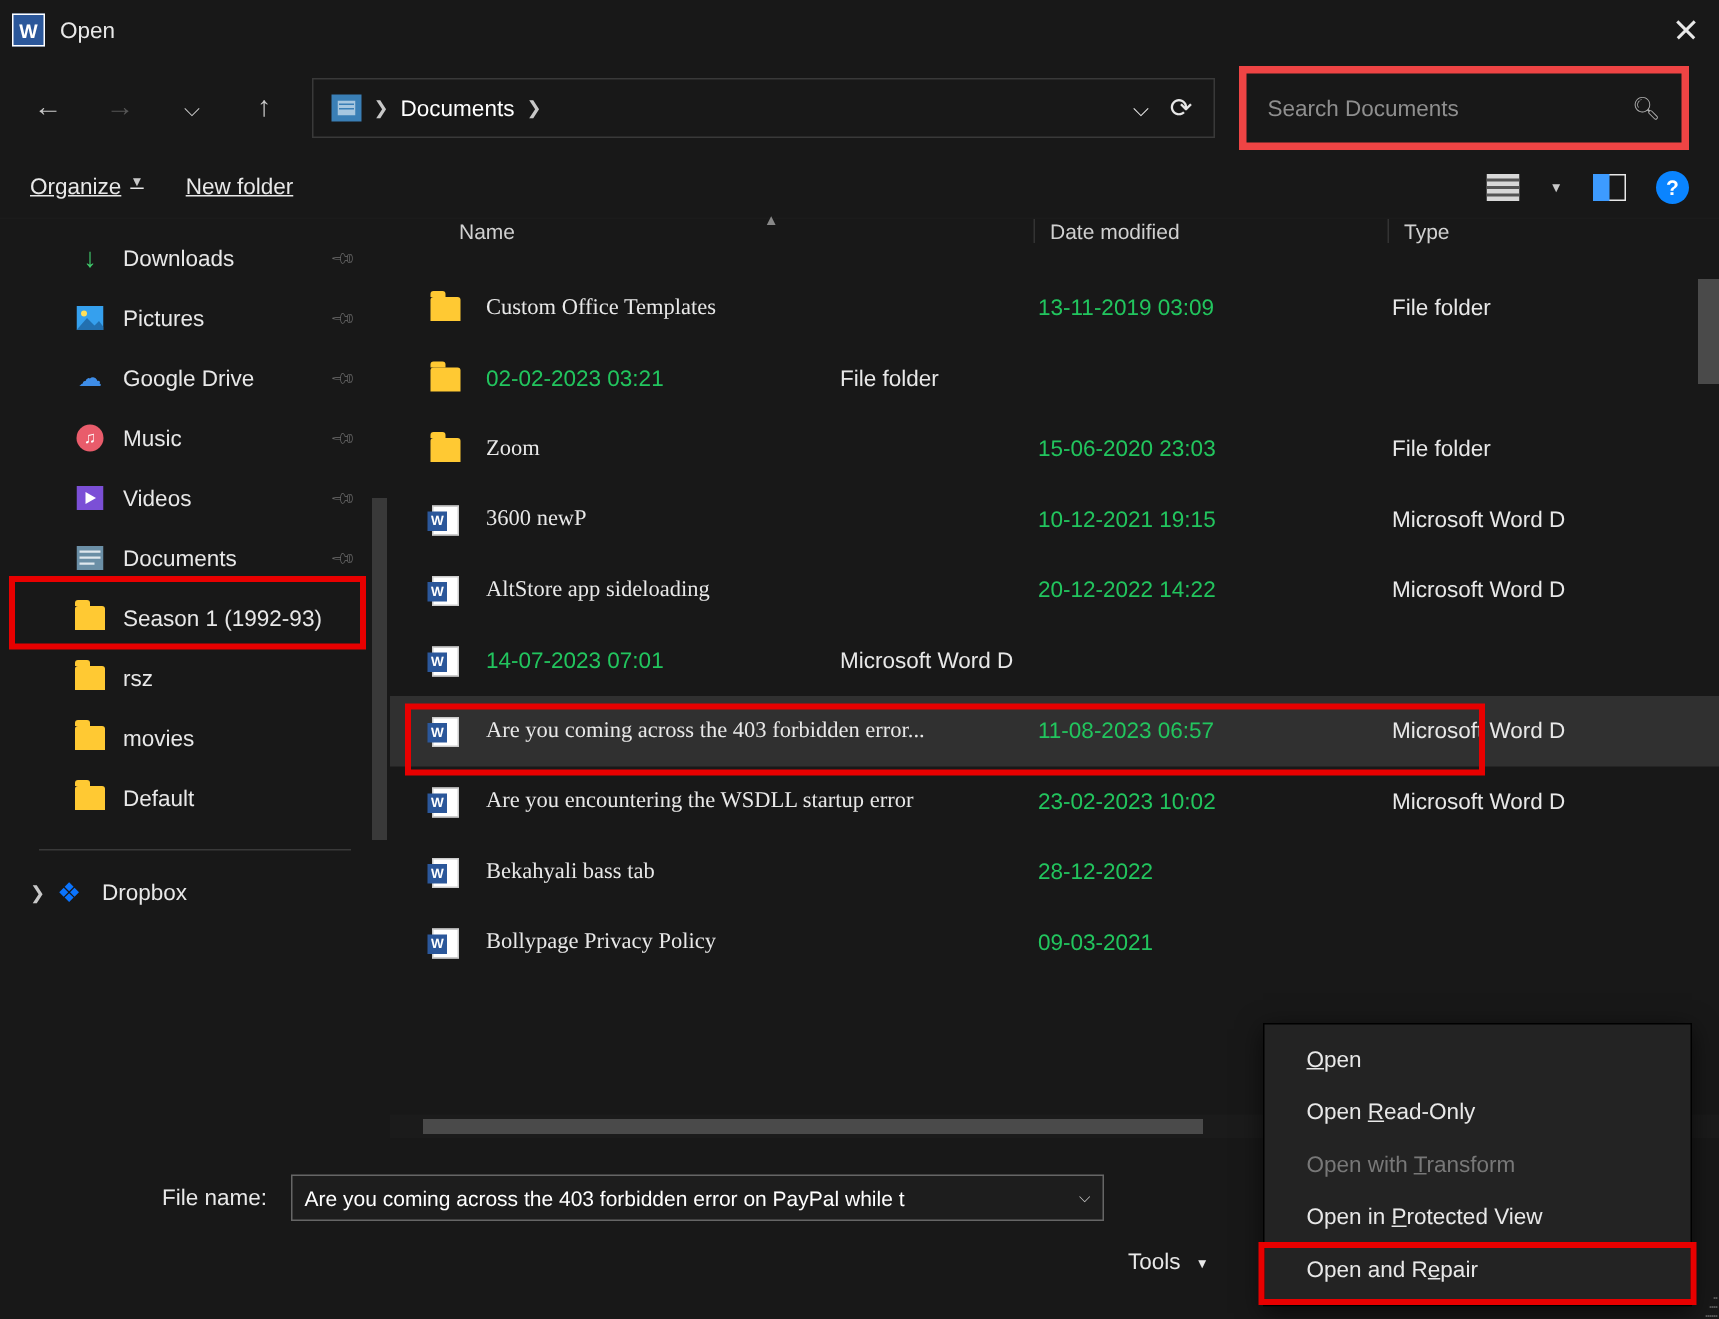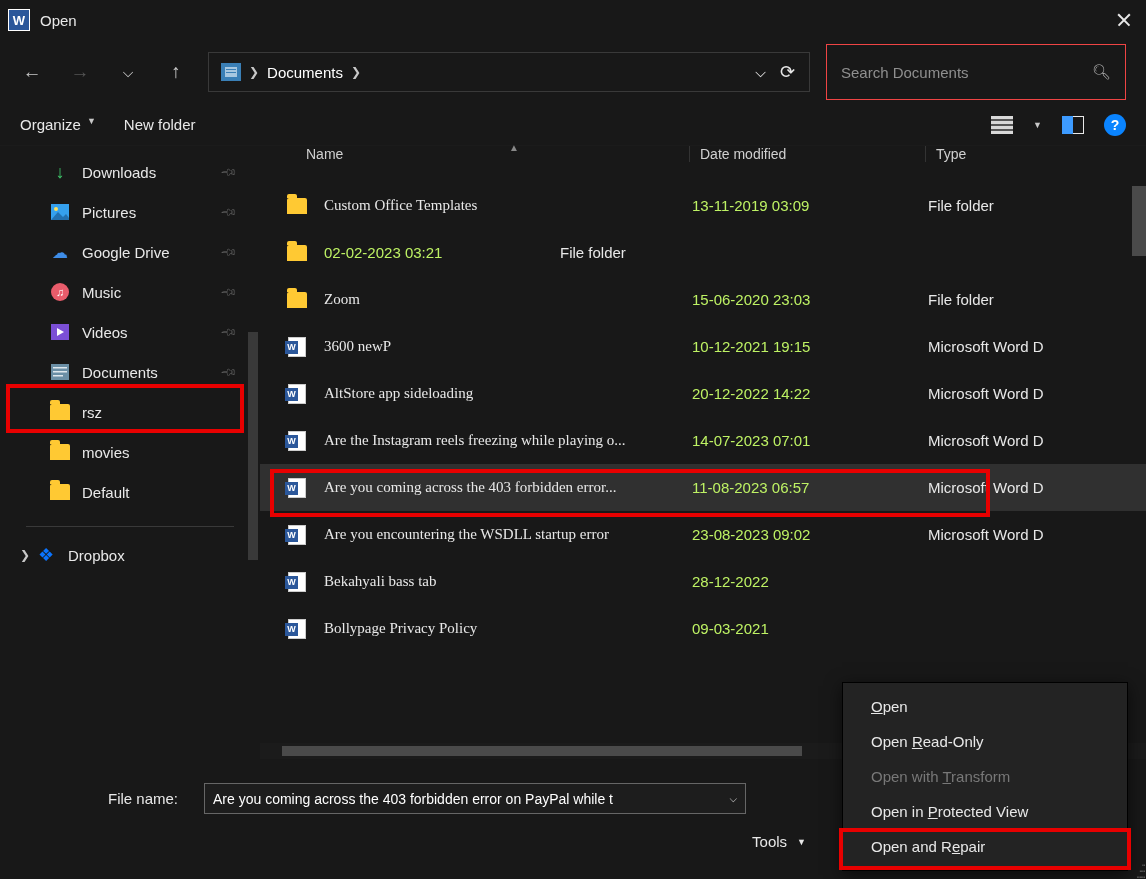"Search Documents" .searchbox { border: 1px solid #ef4444 -> 5px solid #ef4444 }
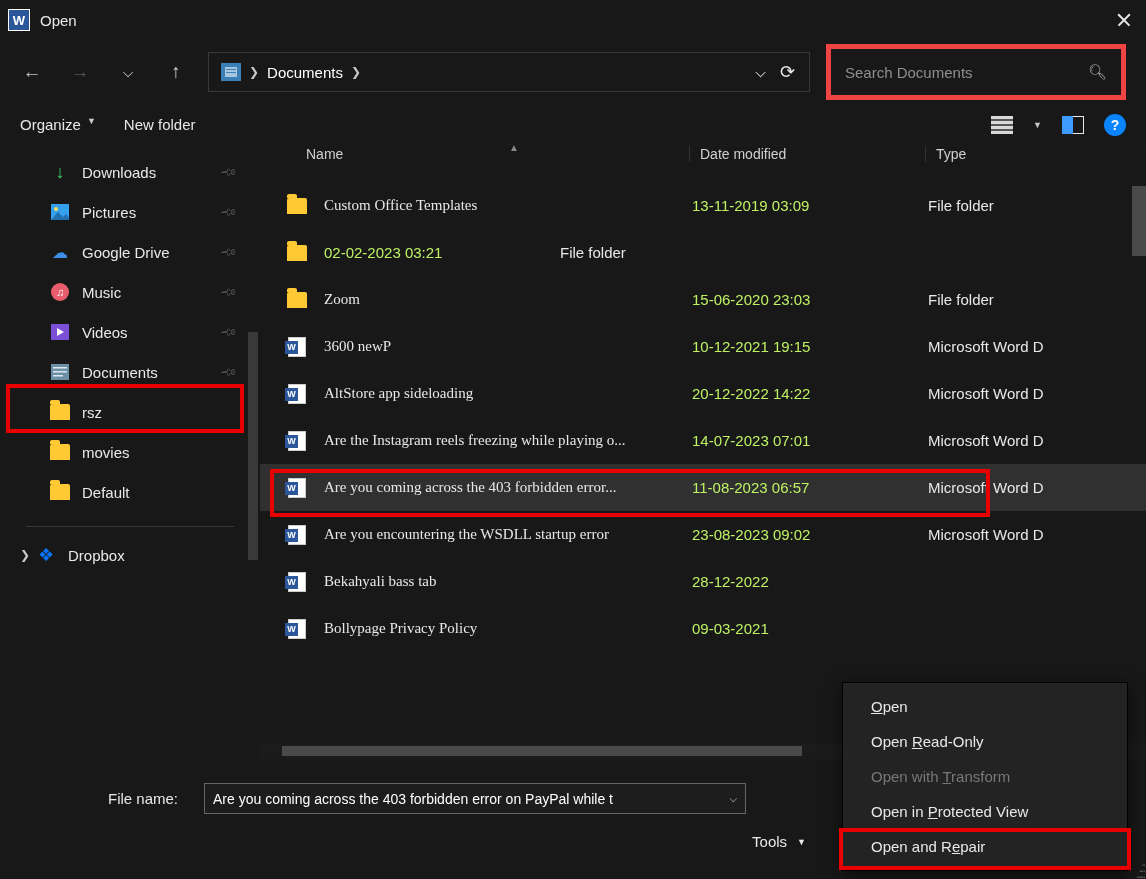"Organize" .tool-btn { text-decoration: none -> underline }
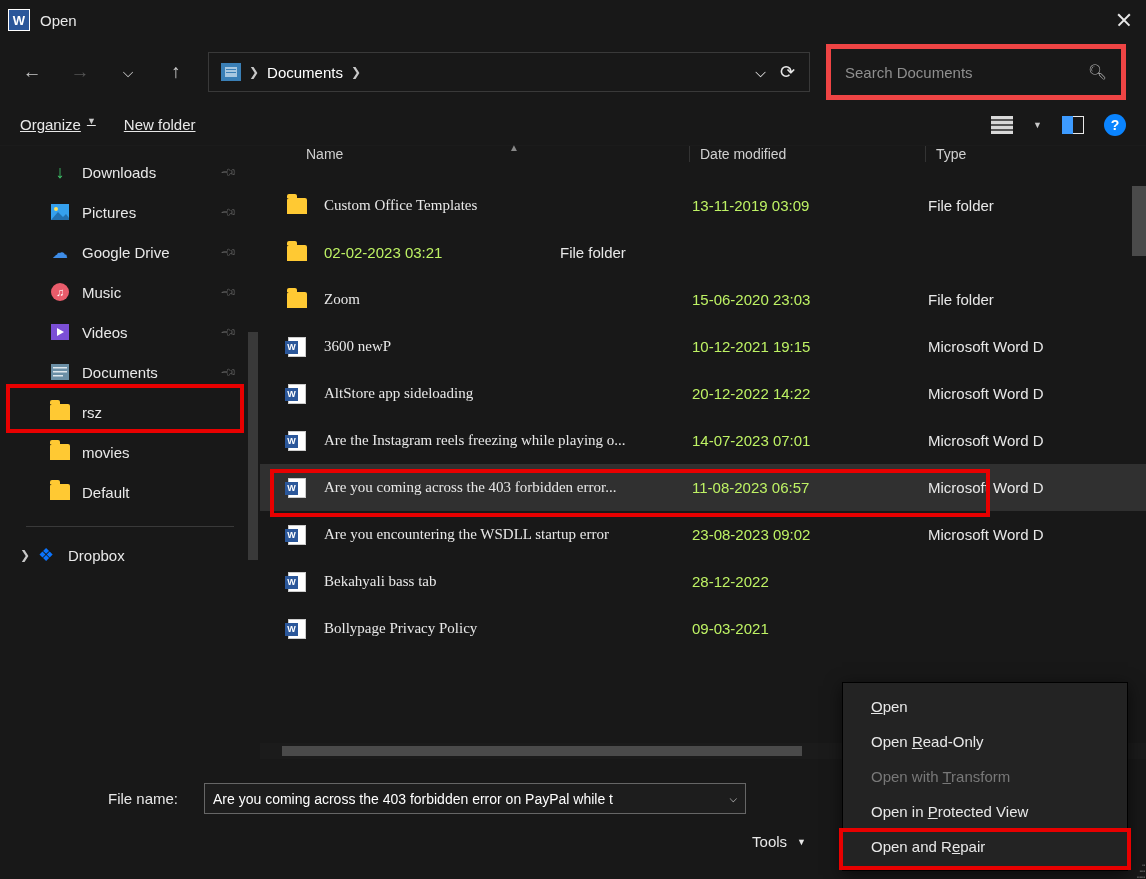"13-11-2019 03:09" .row-date { color: #bef264 -> #22c55e }
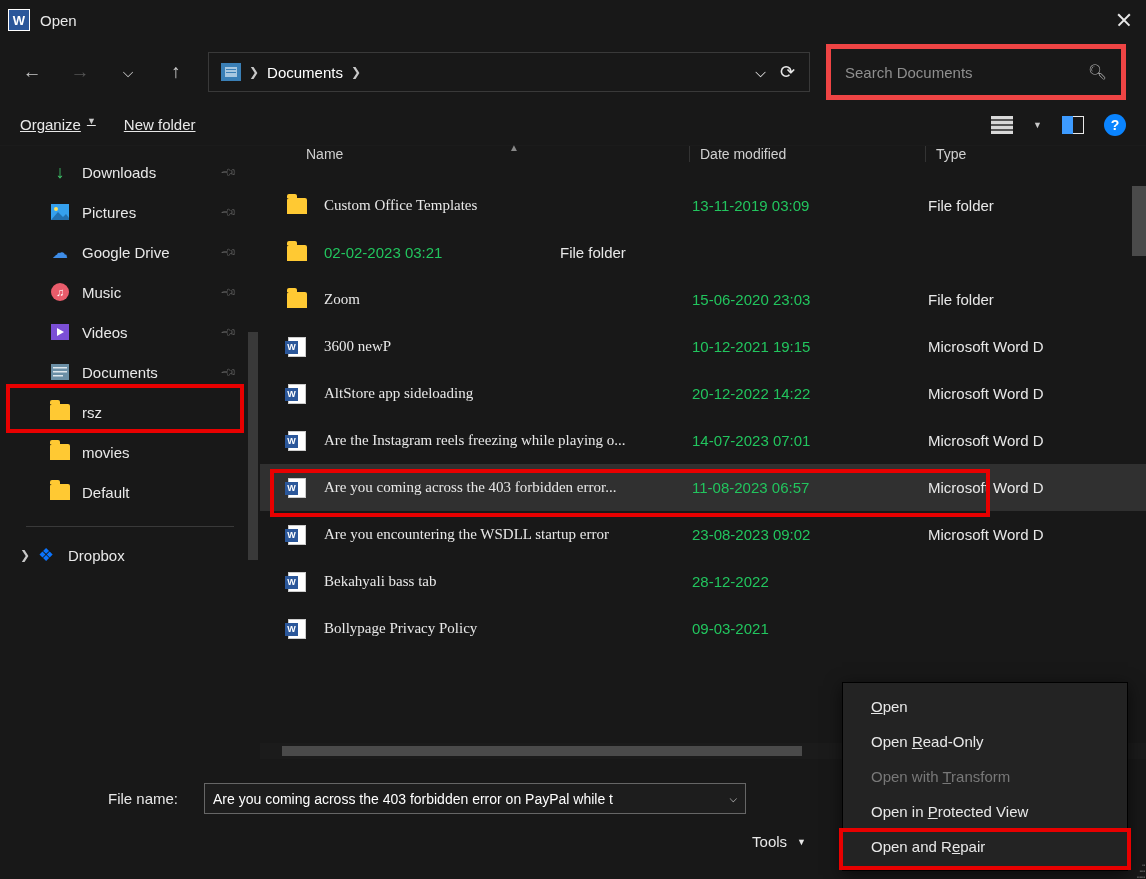"Season 1 (1992-93)" div.side-item { html: none -> <div> <span> <div></div> </span> <span>Season 1 (1992-93)</span> </div> }
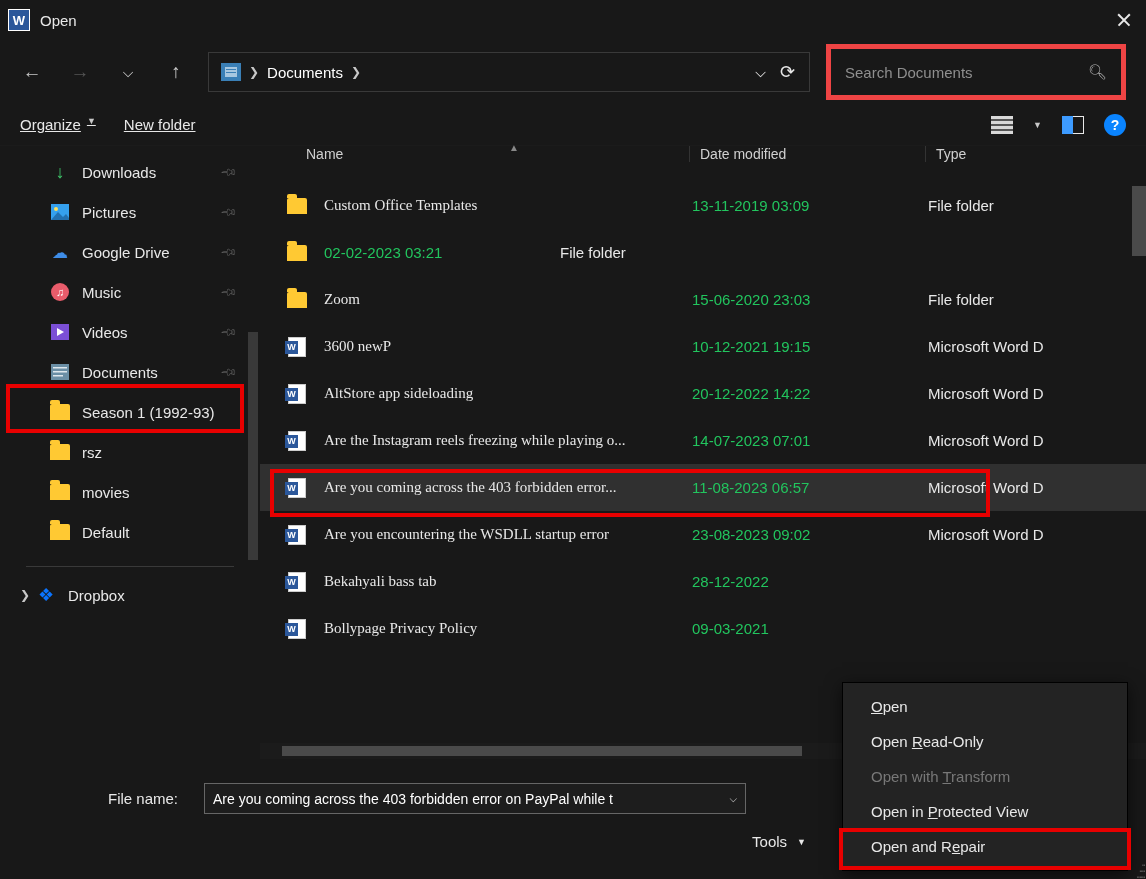"Are the Instagram reels freezing" div.row-name { html: <div>Are the Instagram reels freezing while playing o...</div> -> none }
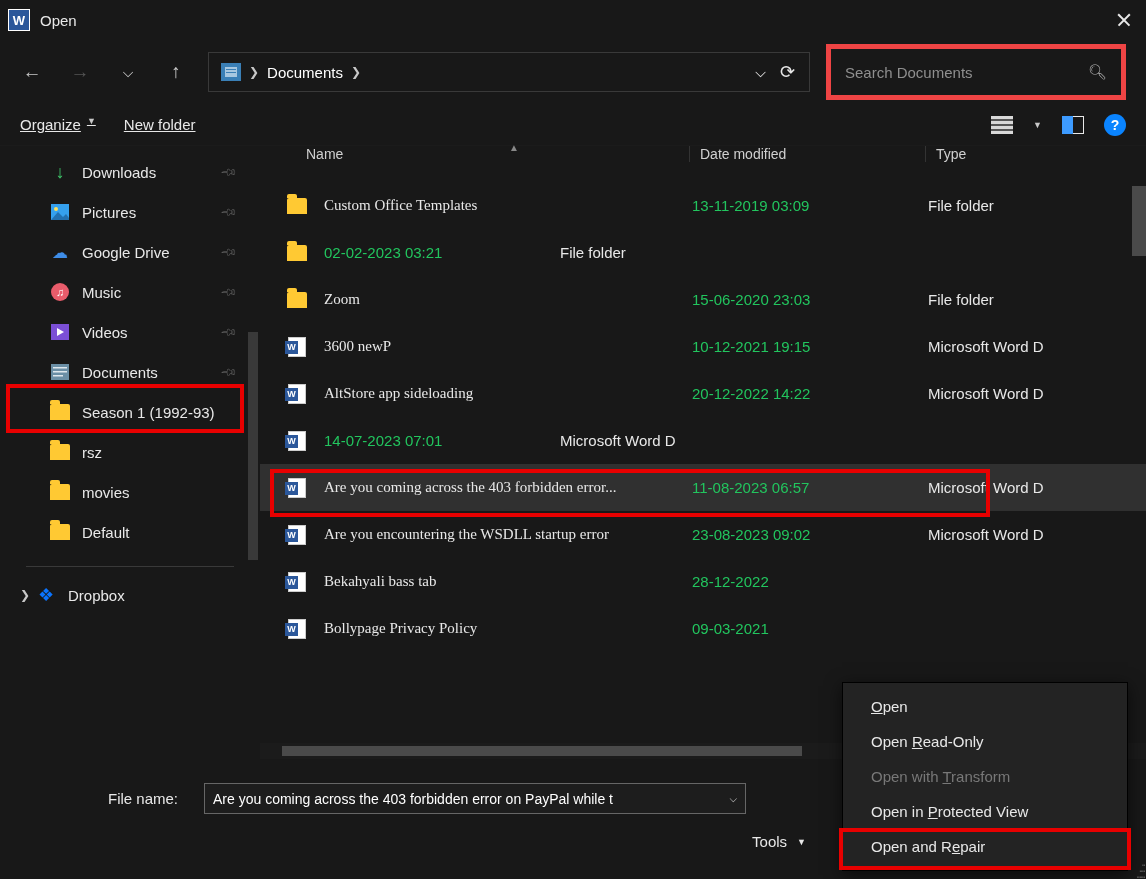"23-08-2023 09:02" div.row-date { text: 23-08-2023 09:02 -> 23-02-2023 10:02 }
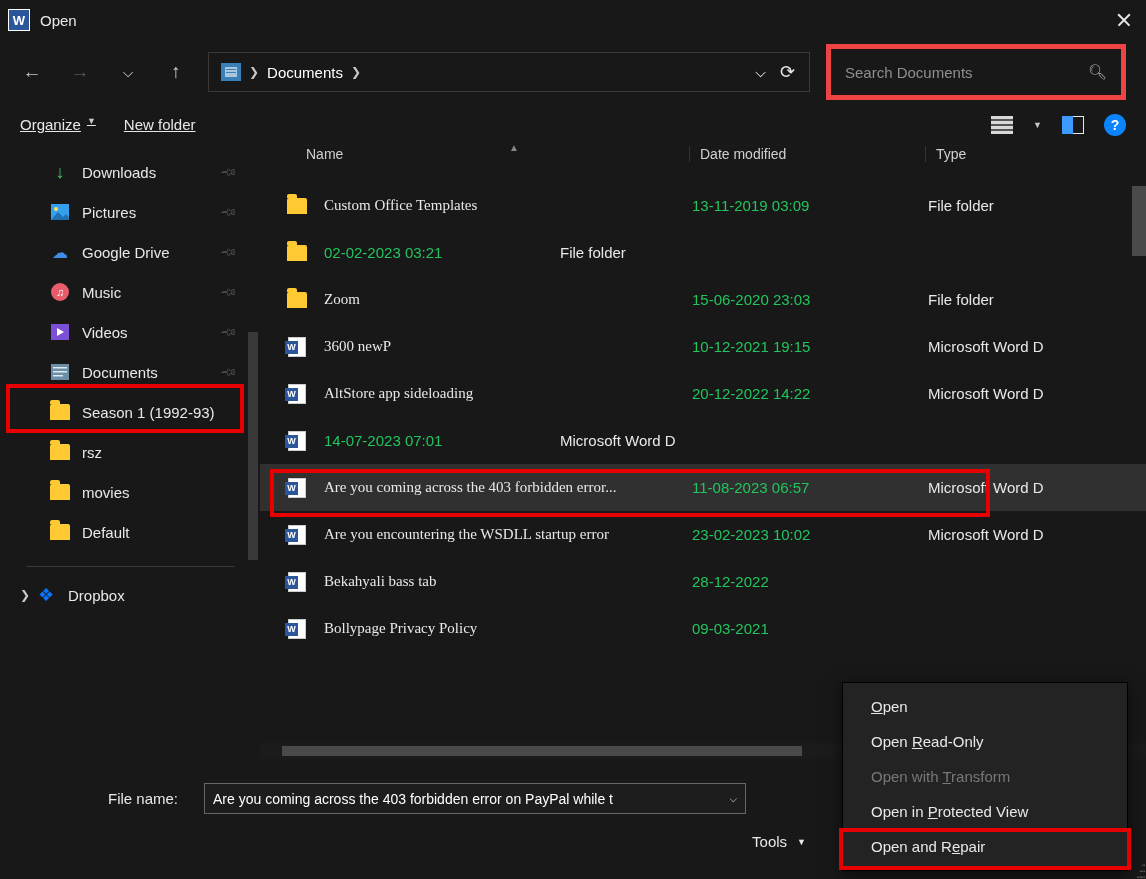"File name:" .file-row { gap: 26px -> 16px }
